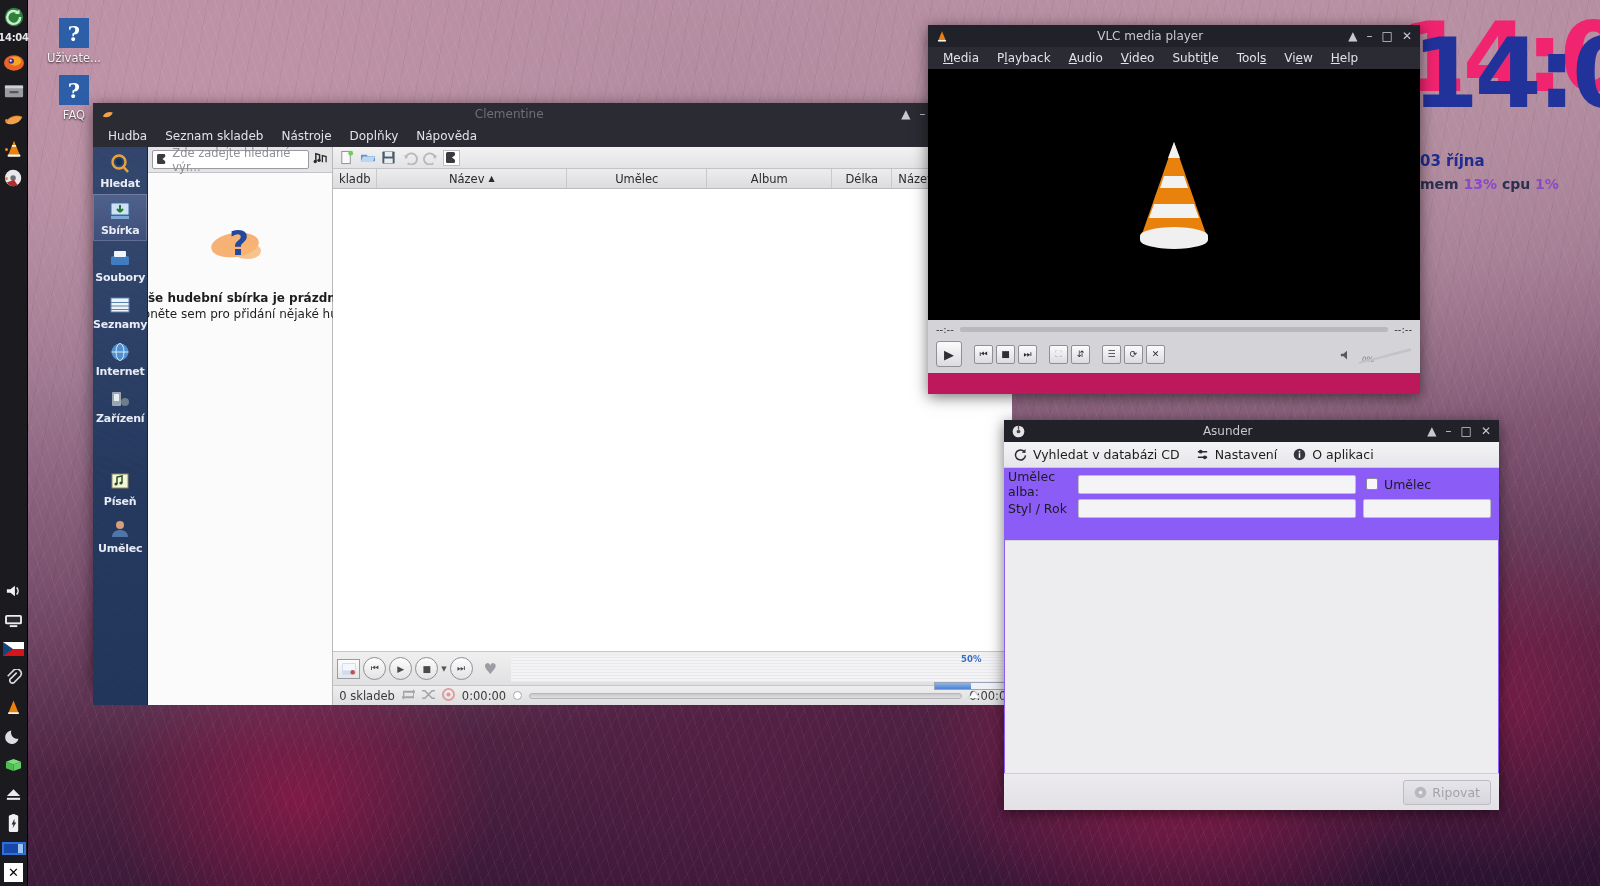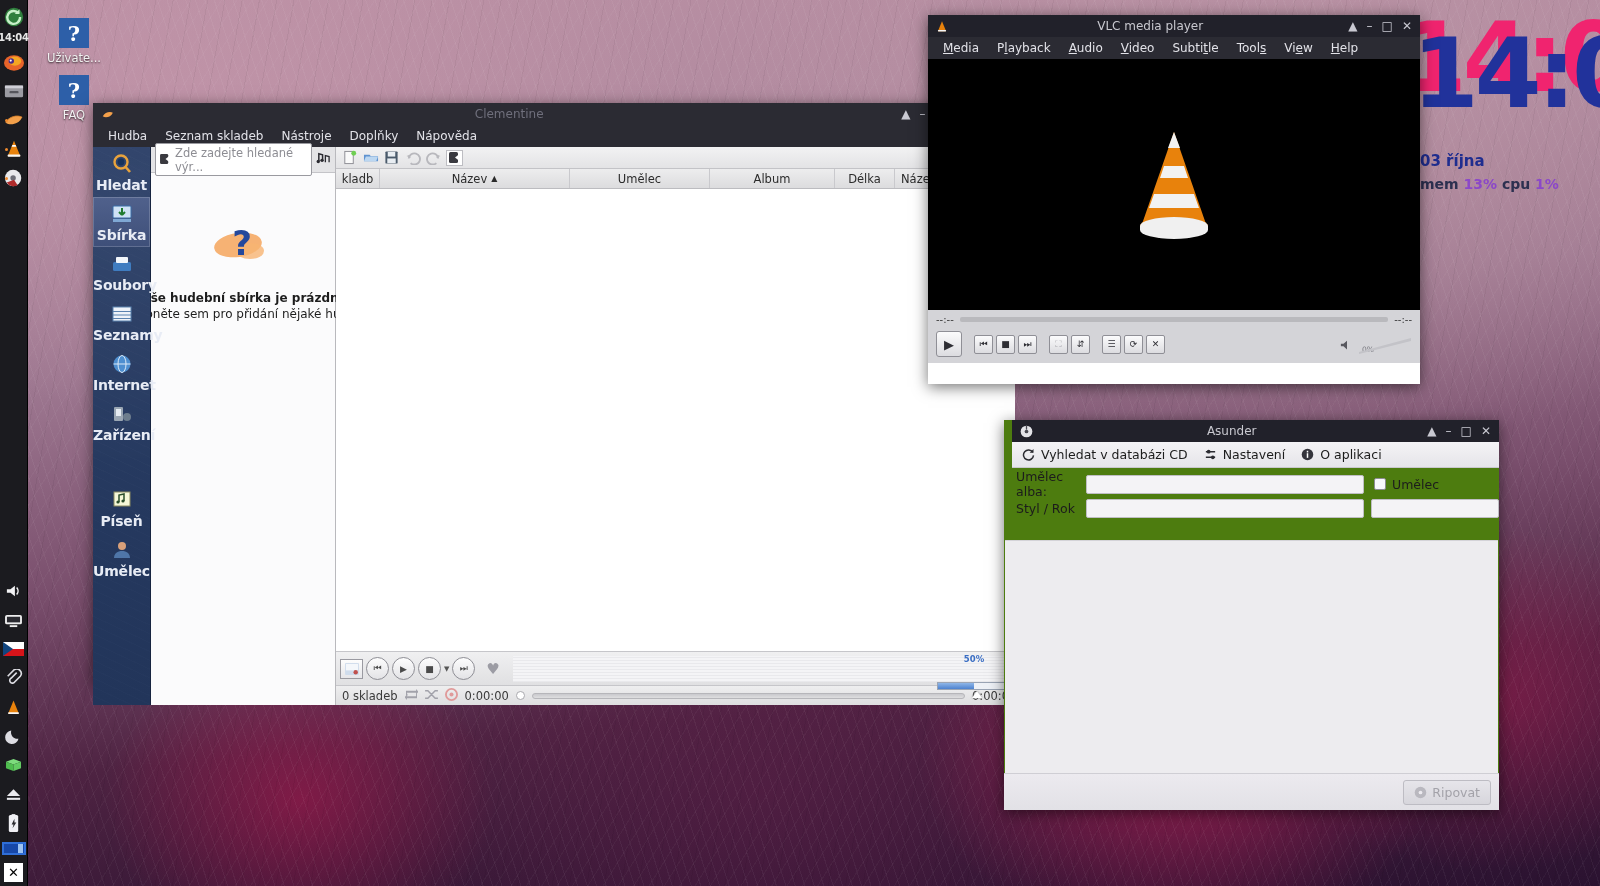"VLC media player" #vlc { background: #ffffff -> #be185d; top: 15px -> 25px }
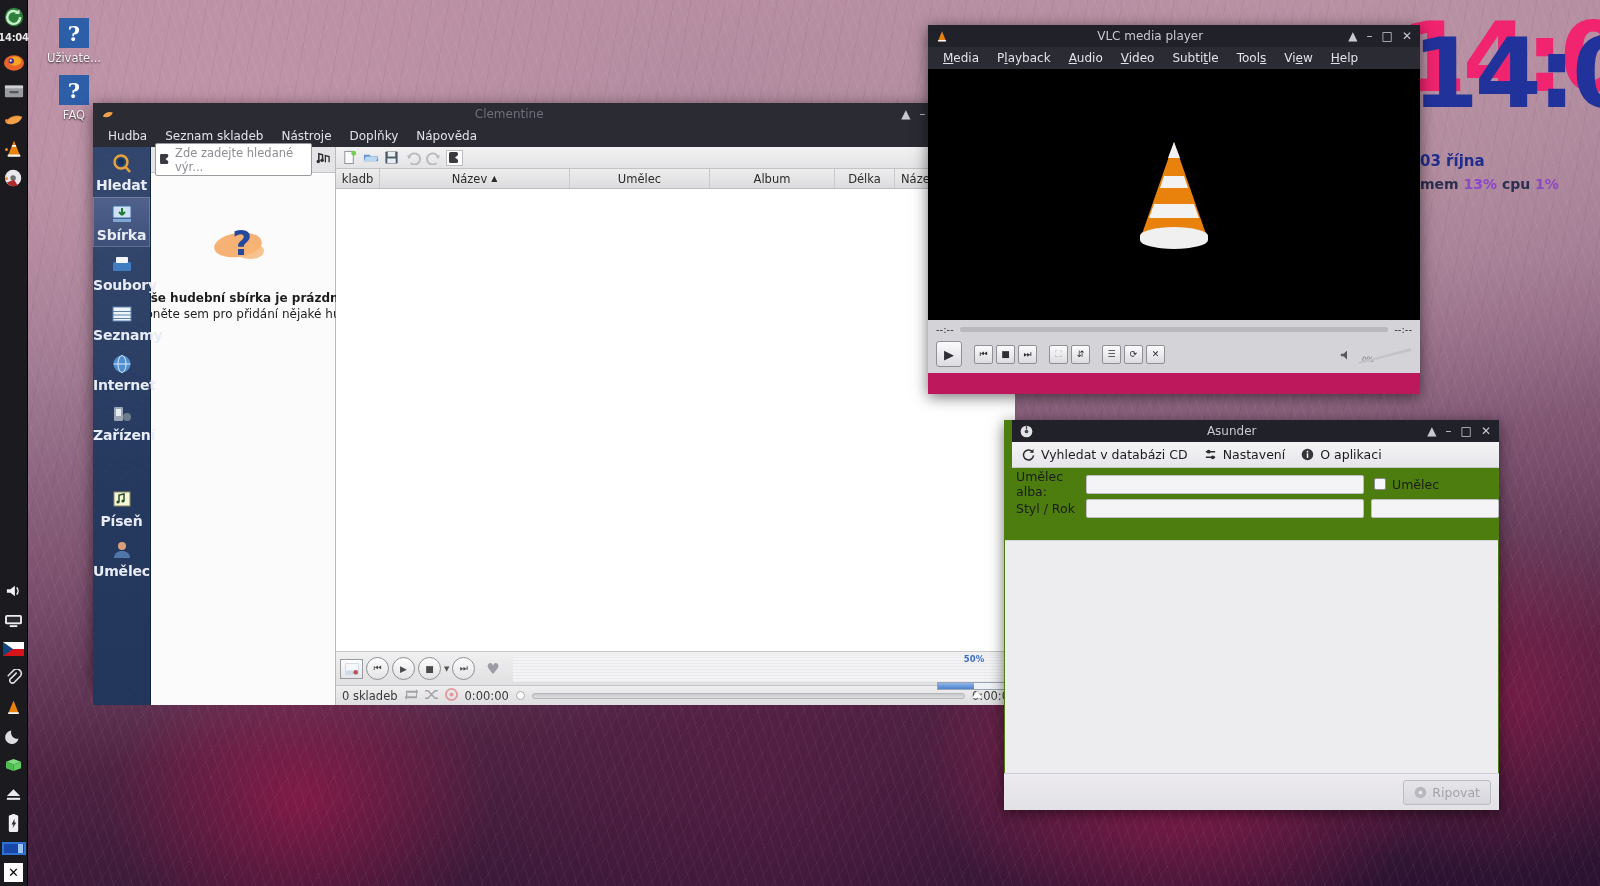"Zde zadejte hledané výr..." .cl-search { height: 33px -> 19px }
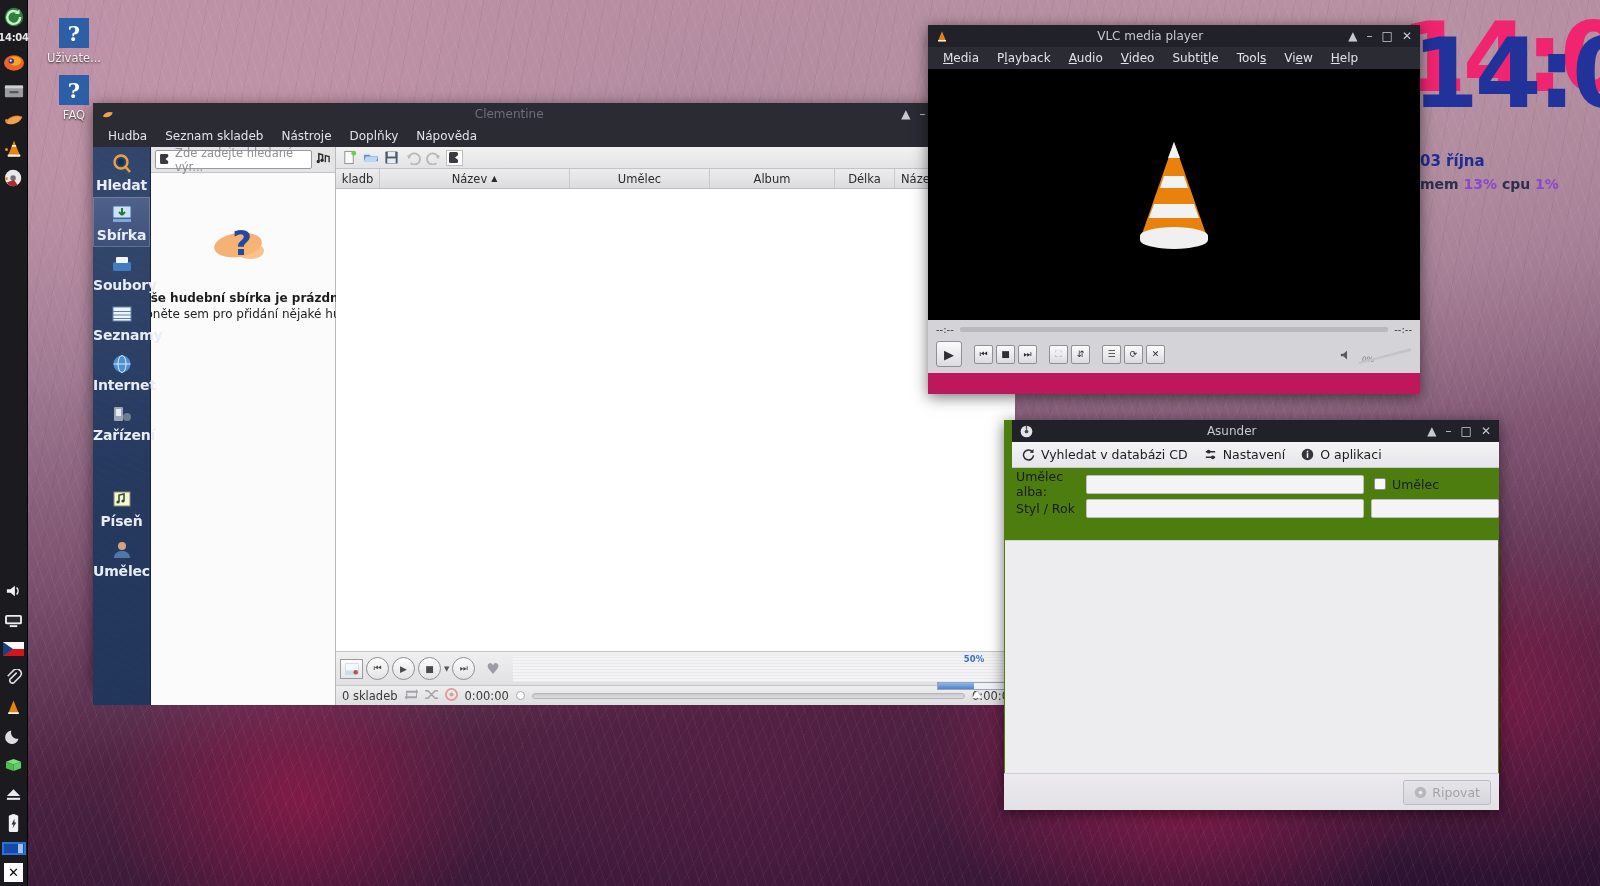"Hledat" .cl-item .cl-lbl { font-size: 14px -> 11px }
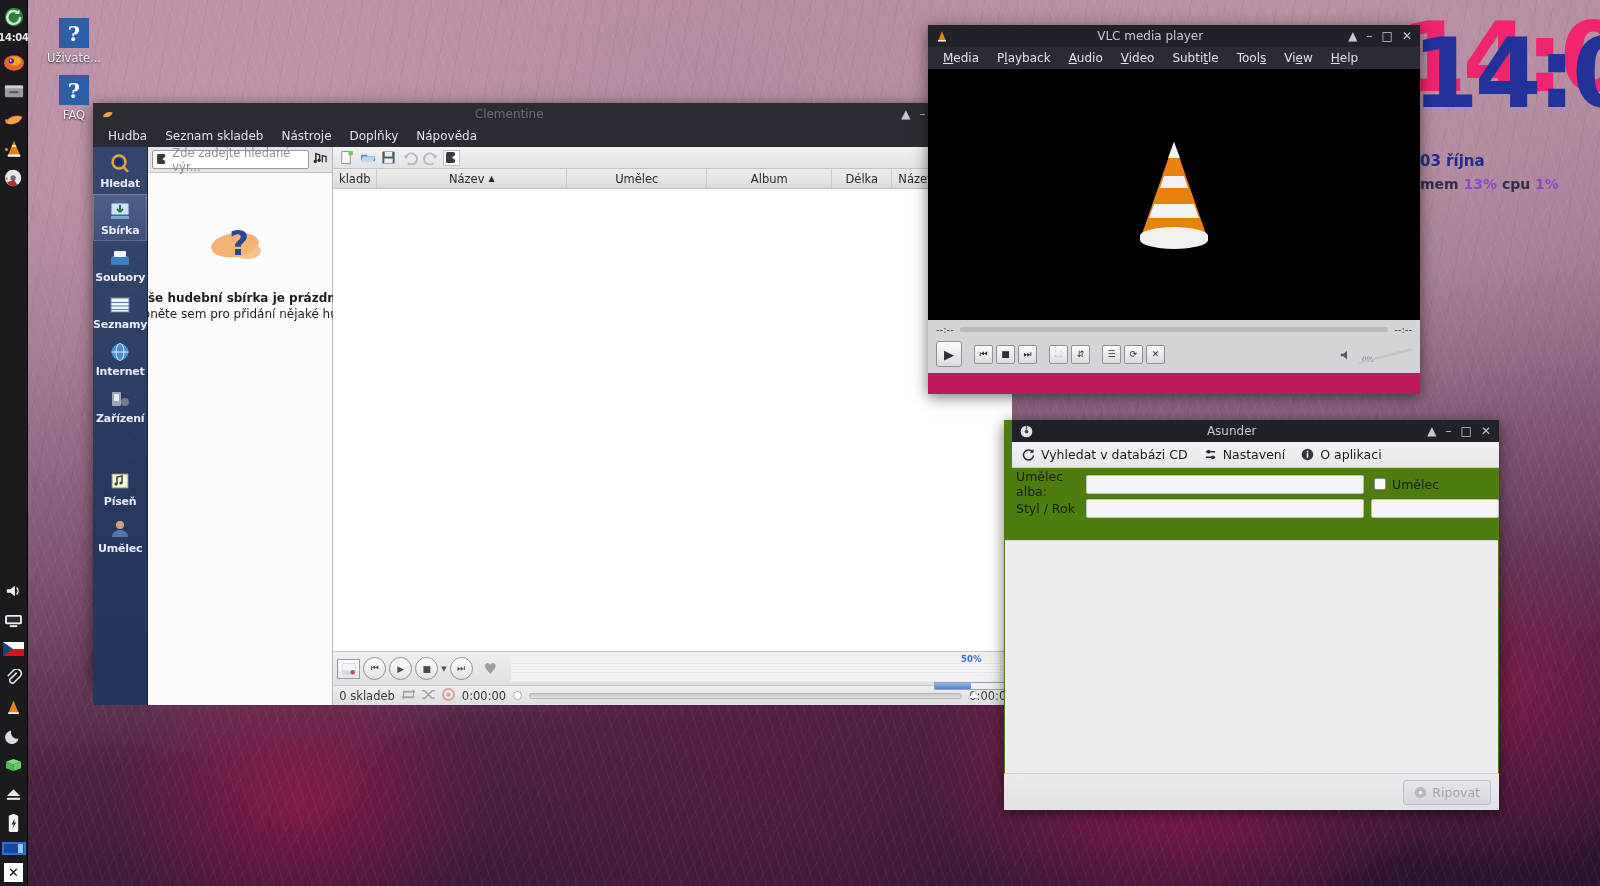"Asunder" #asunder { background: #4d7c0f -> #8b5cf6; padding-left: 8px -> none }
